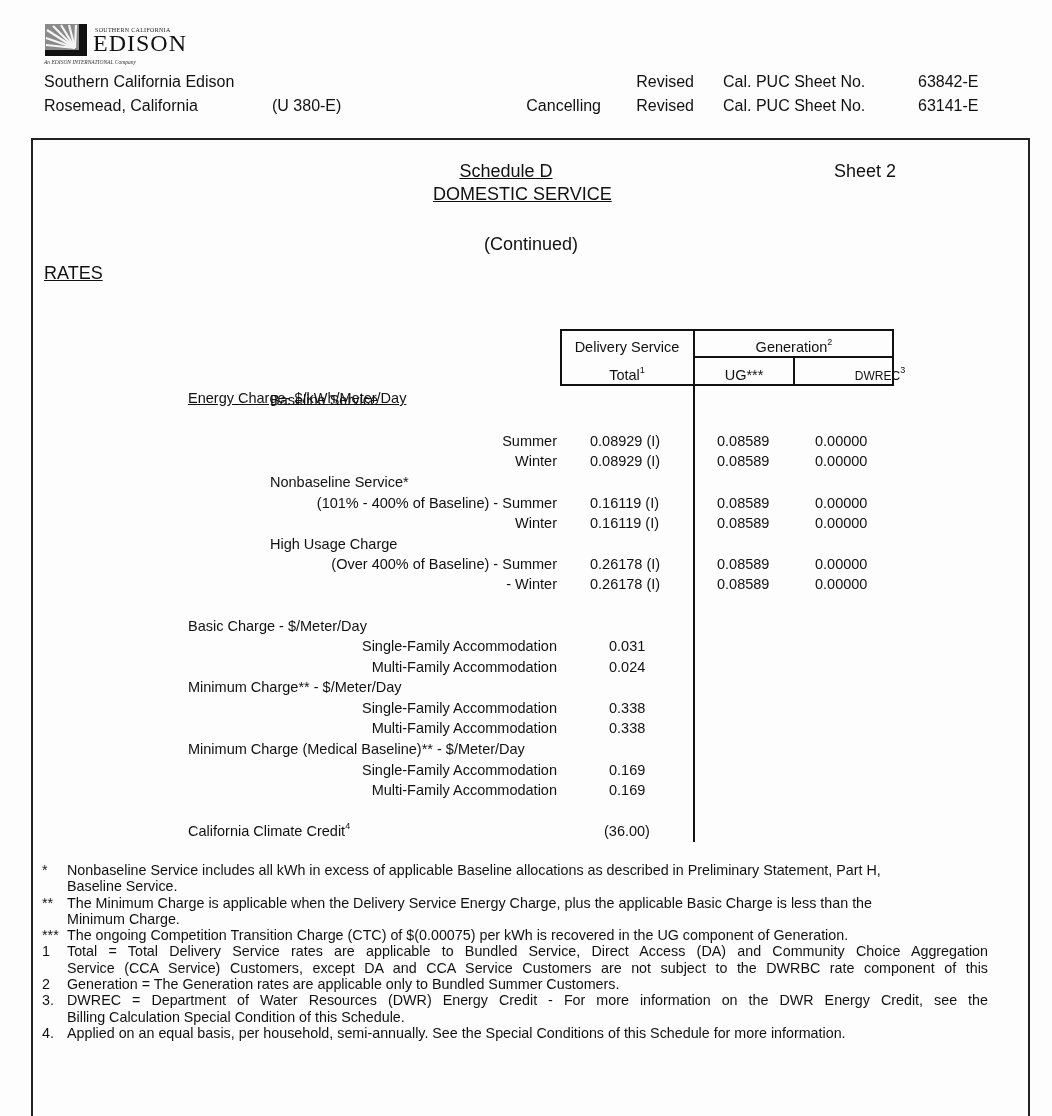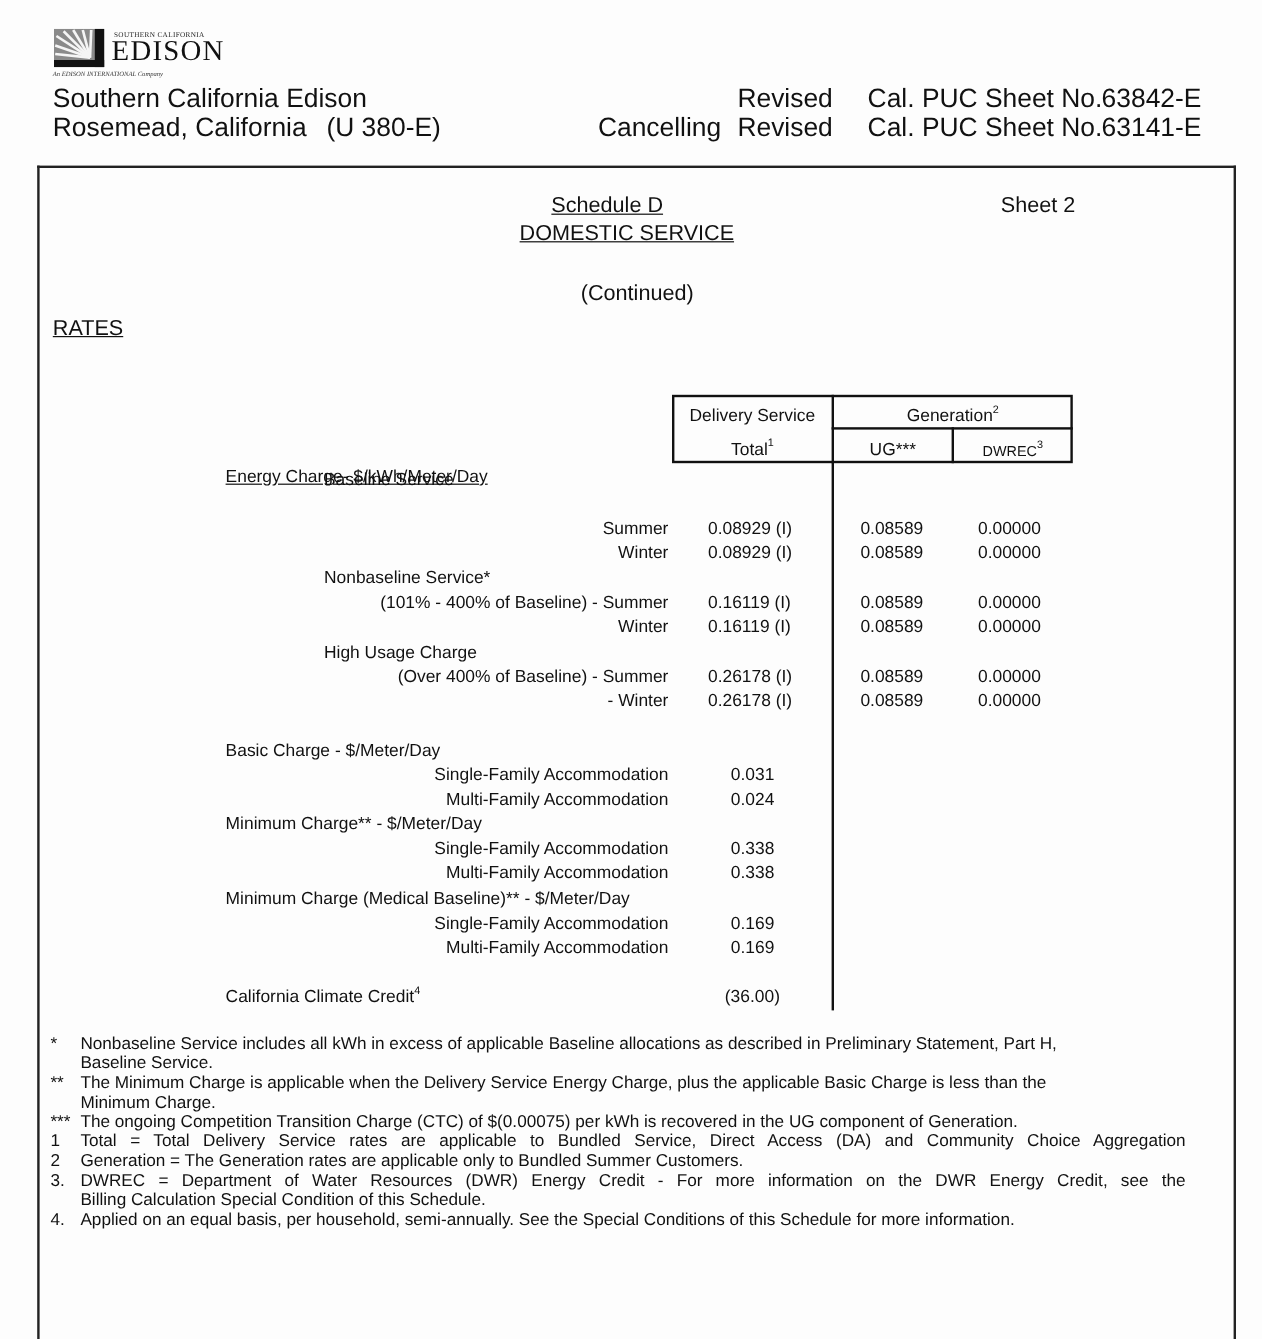"Southern California Edison" .hdr { font-size: 22px -> 16px }
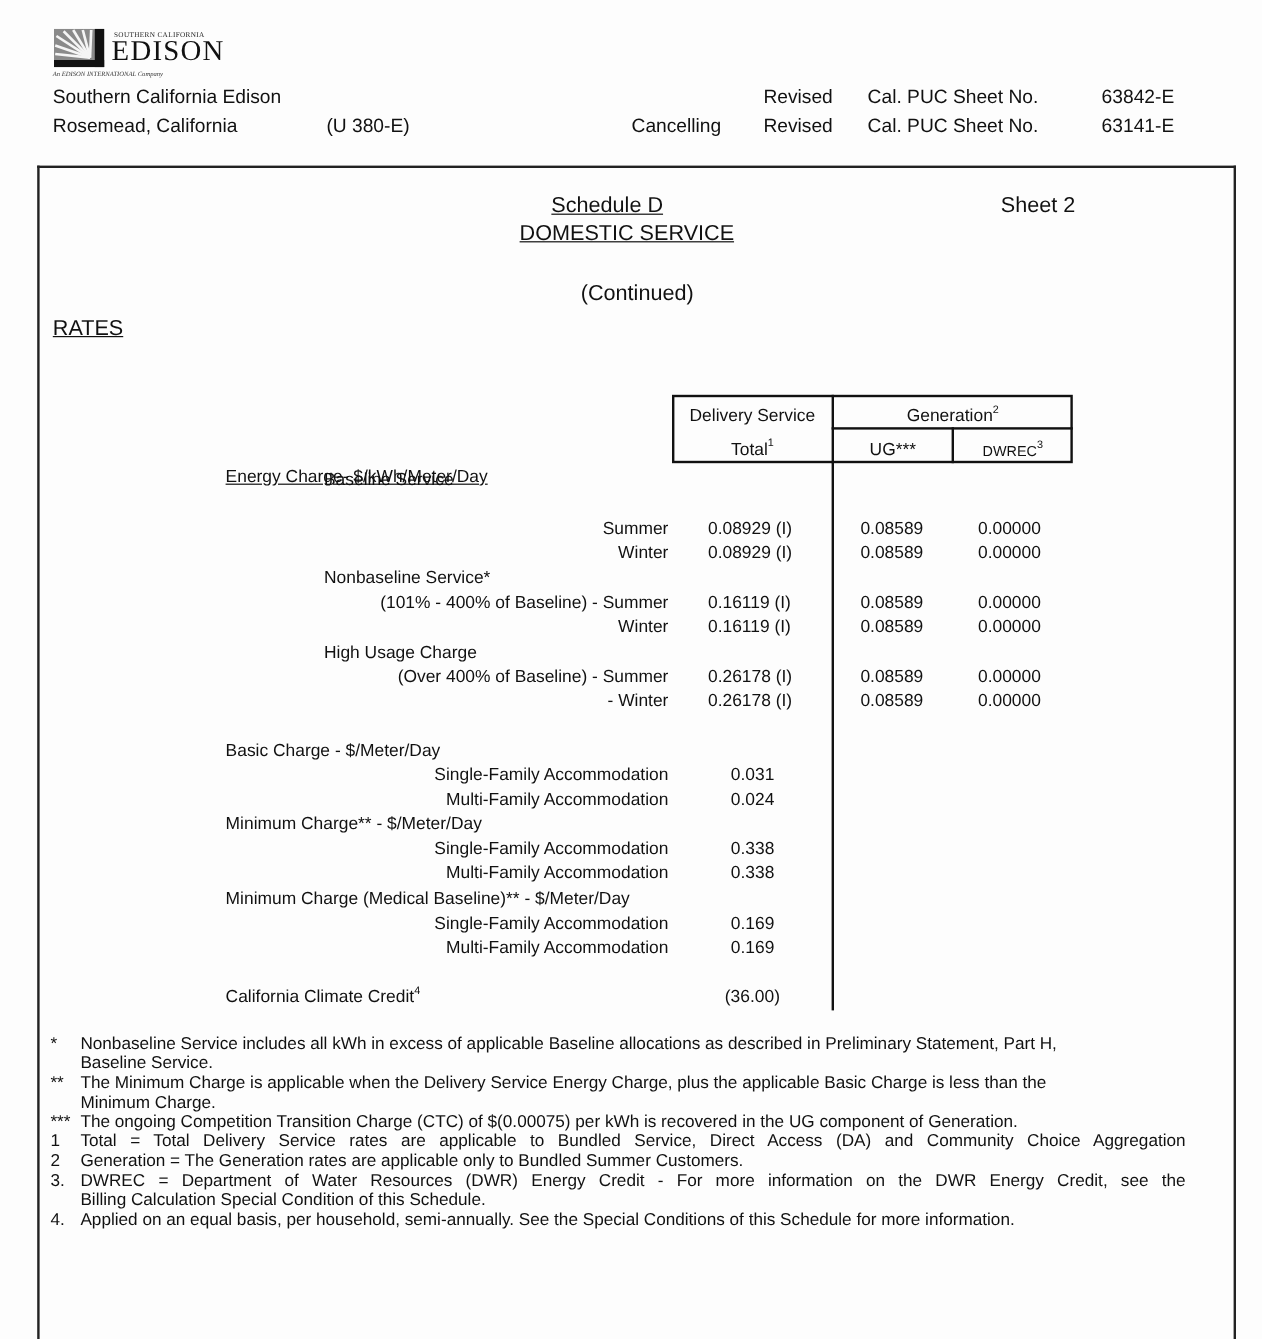"DWREC3" div.abs { padding-left: none -> 36px }
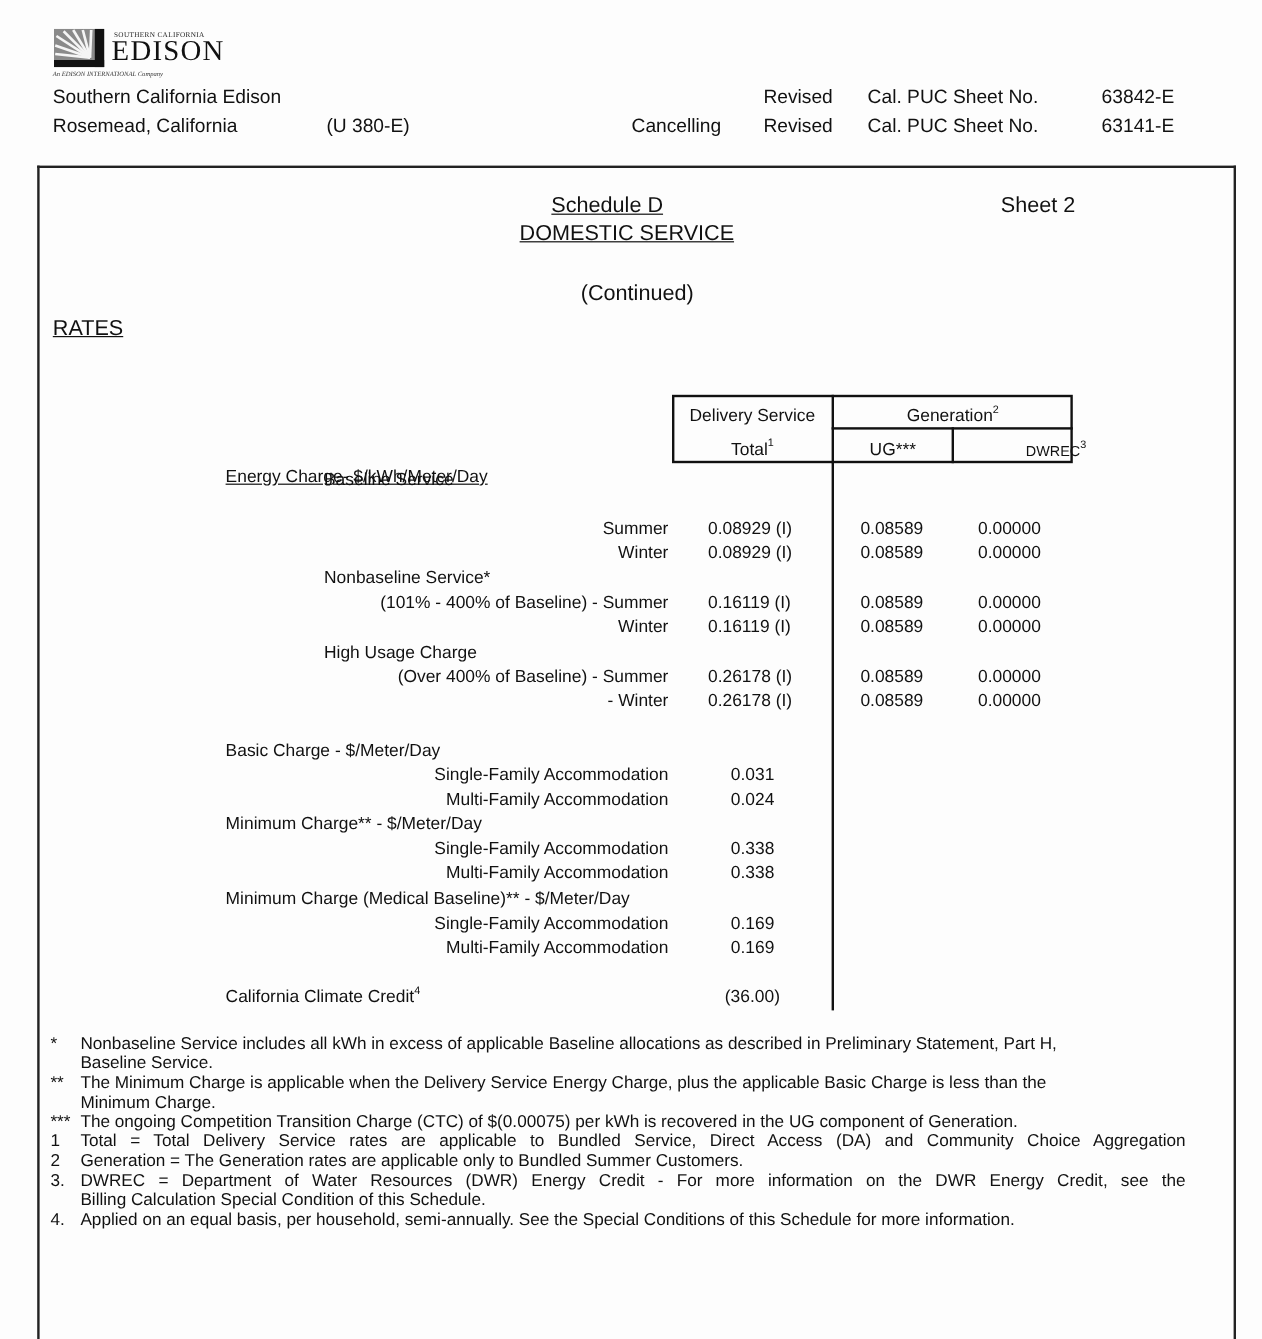"Service (CCA Service) Customers, except" div.jus { html: none -> <div>Service (CCA Service) Customers, except DA and CCA Service Customers are not subject to the DWRBC rate component of this</div> }
